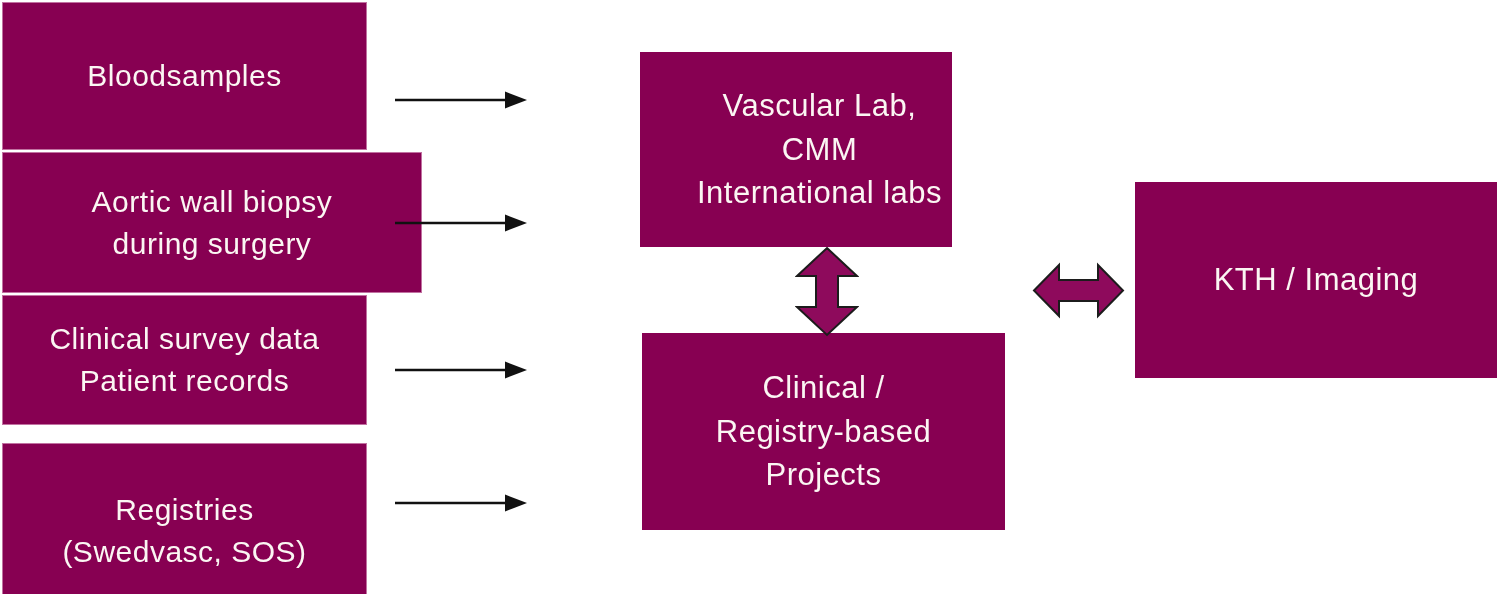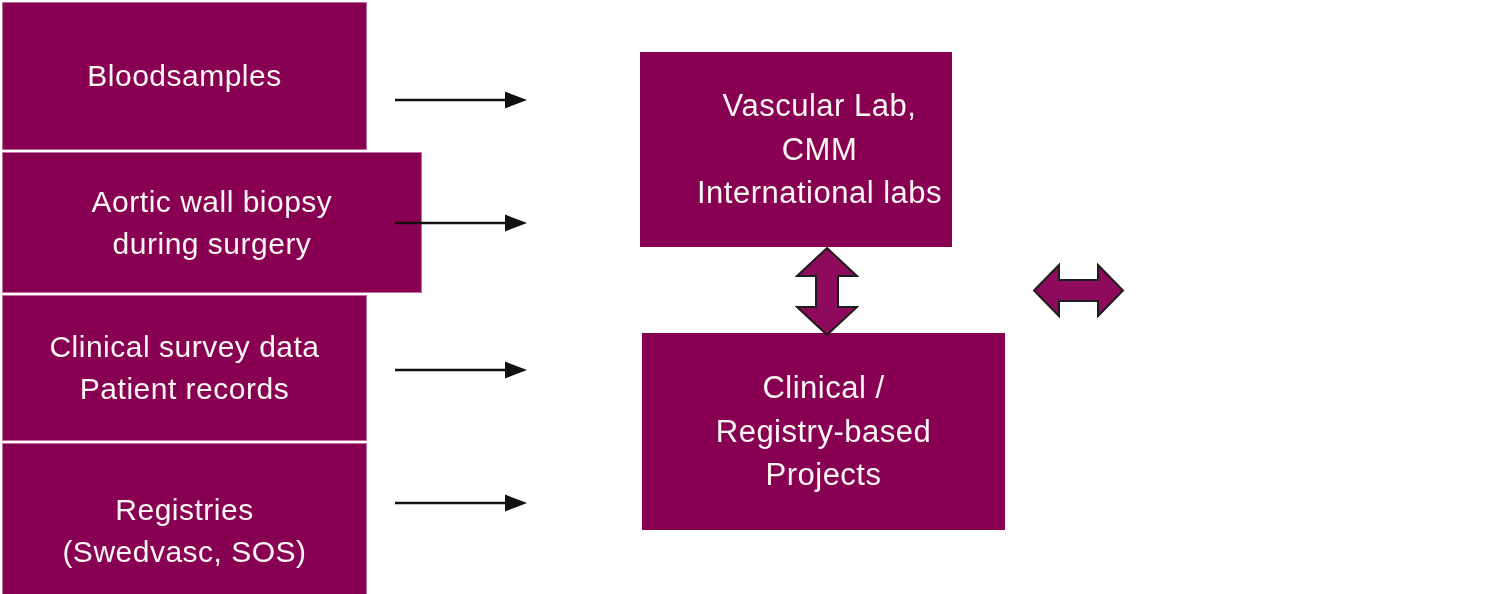"KTH / Imaging" div.box { html: none -> <div> <span>KTH / Imaging</span> </div> }
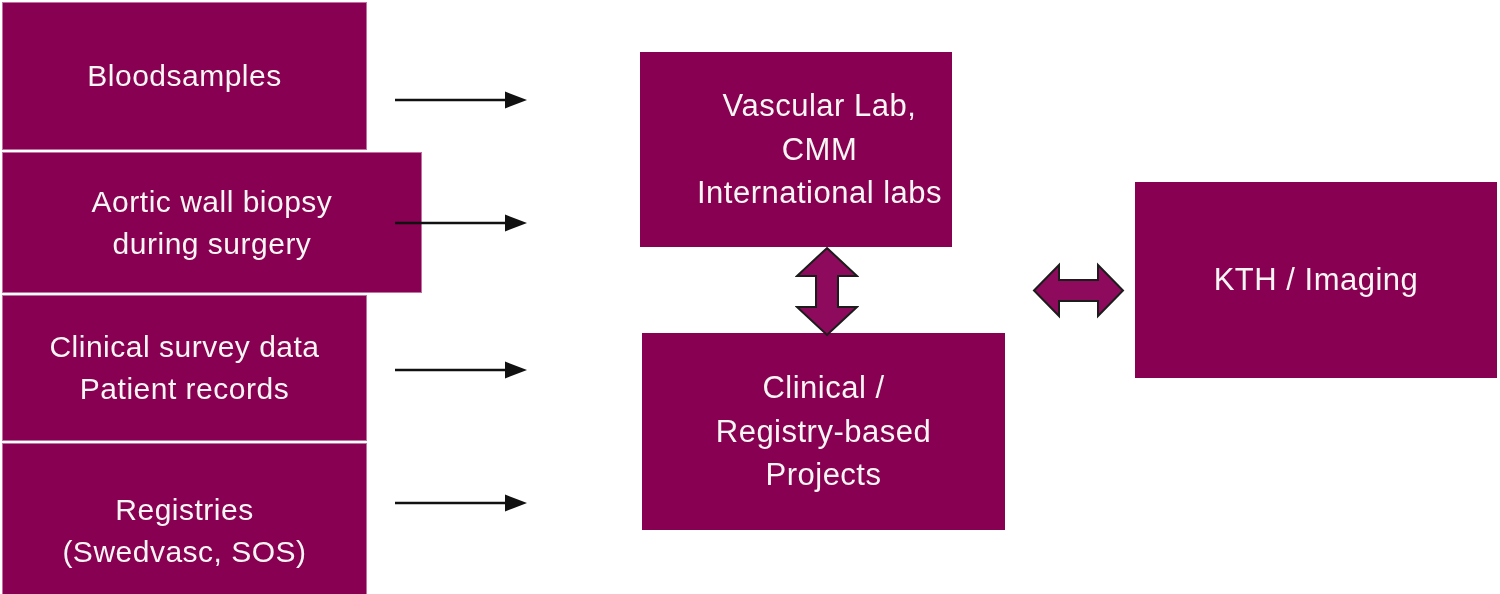"Clinical survey data" .box-clinical { height: 146px -> 130px }
